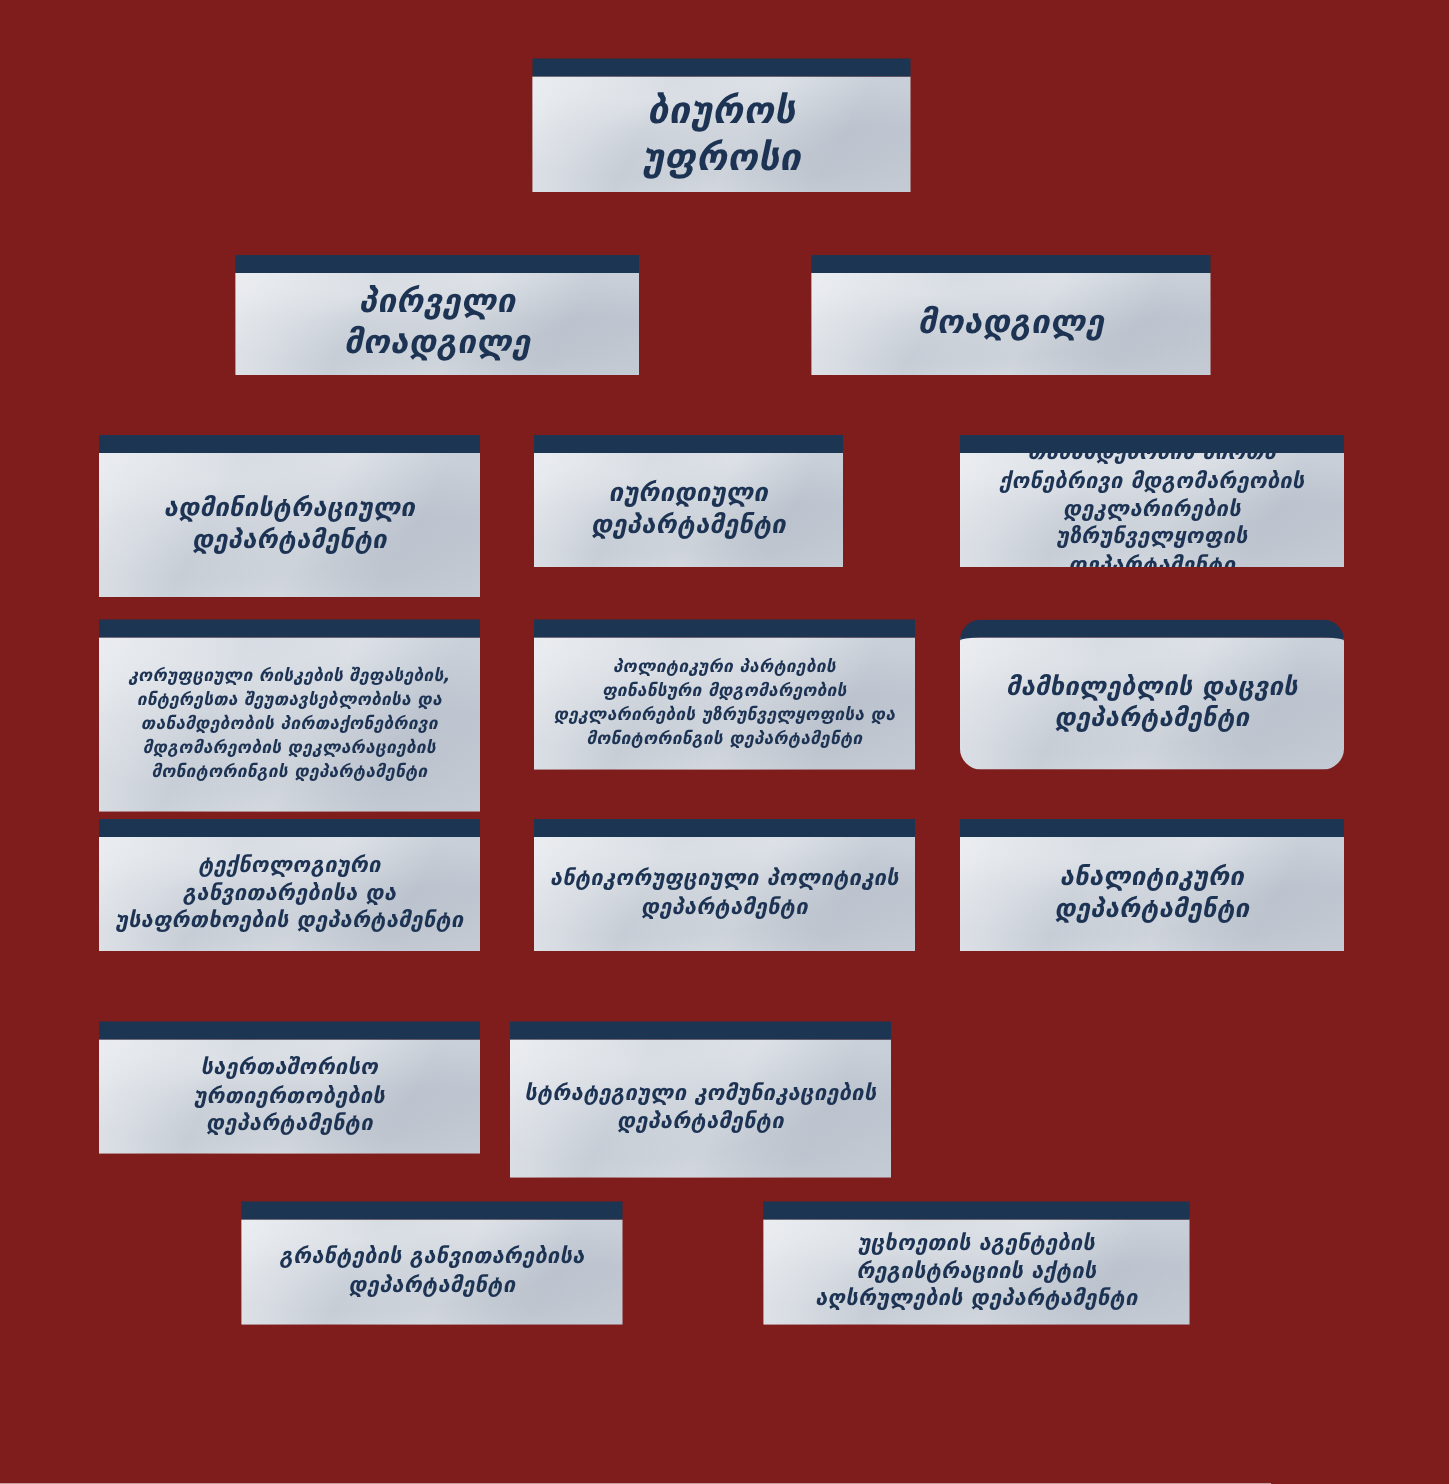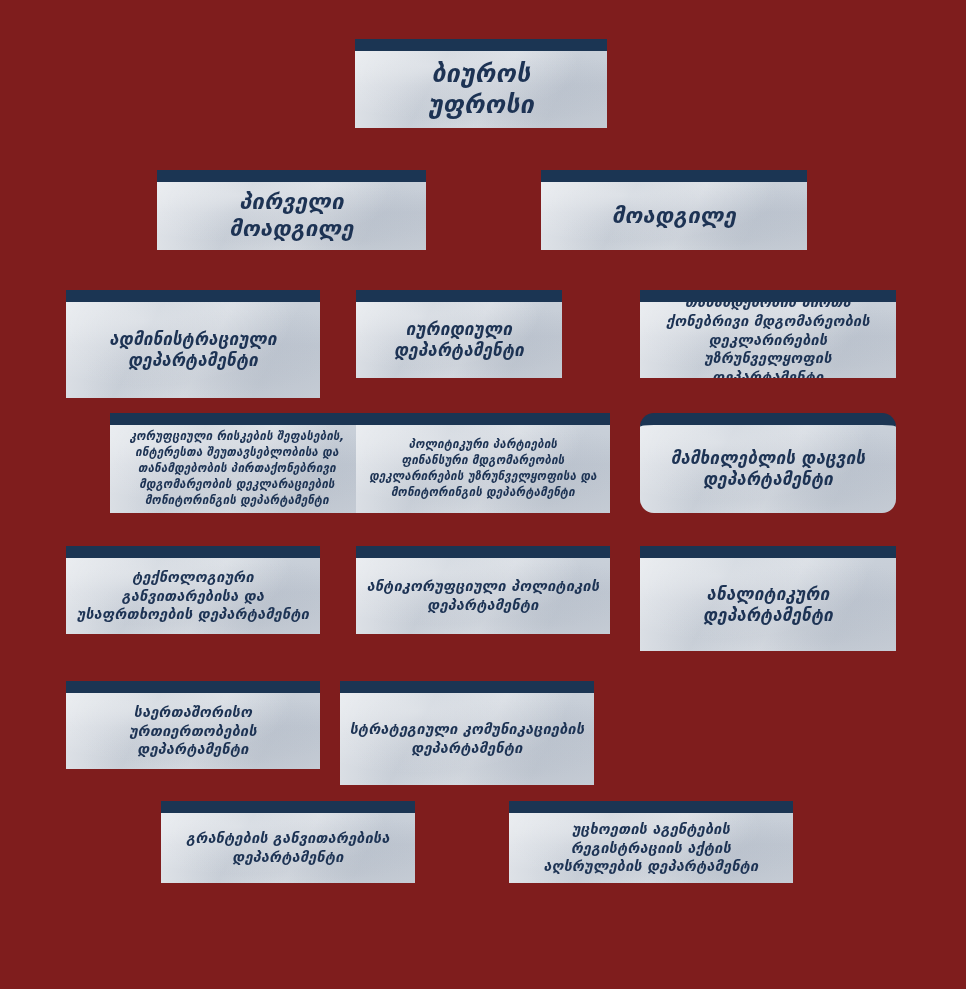"კორუფციული რისკების შეფასების," div.node { height: 100px -> 128px; margin-left: 44px -> none }
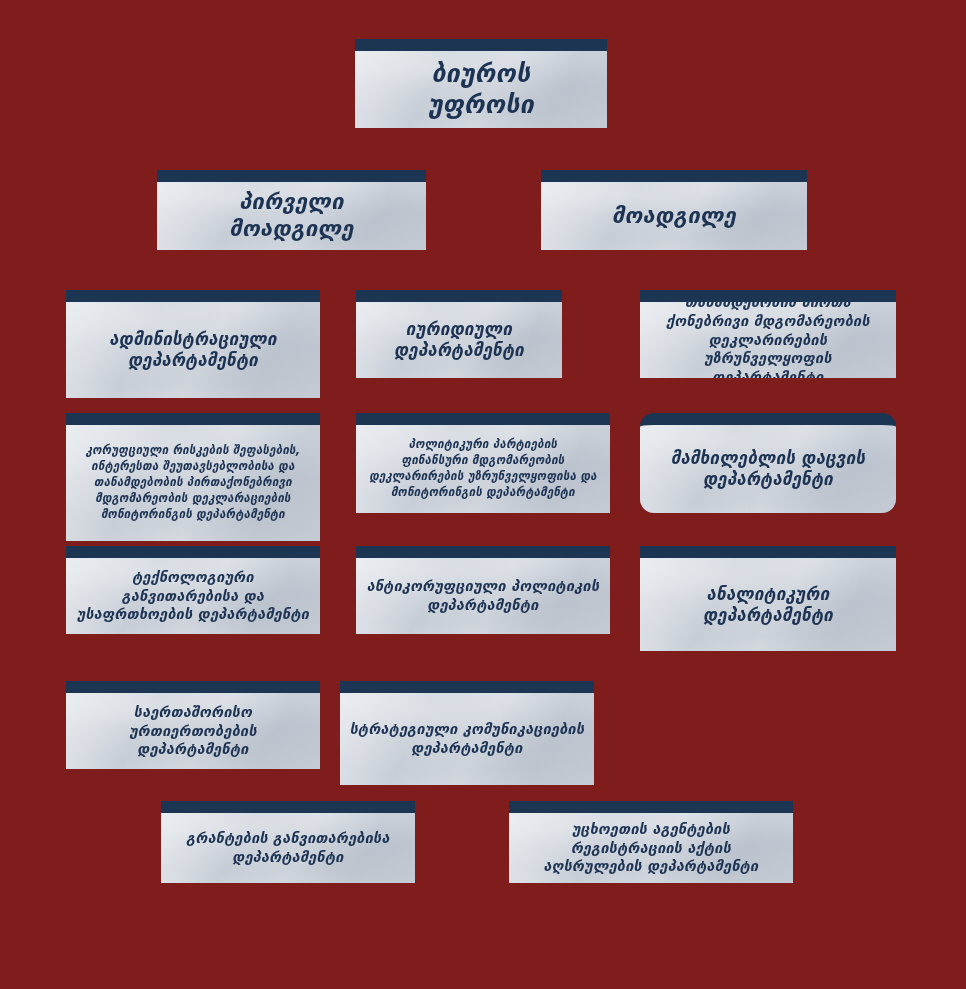"ანალიტიკური" div.node { height: 105px -> 88px }
